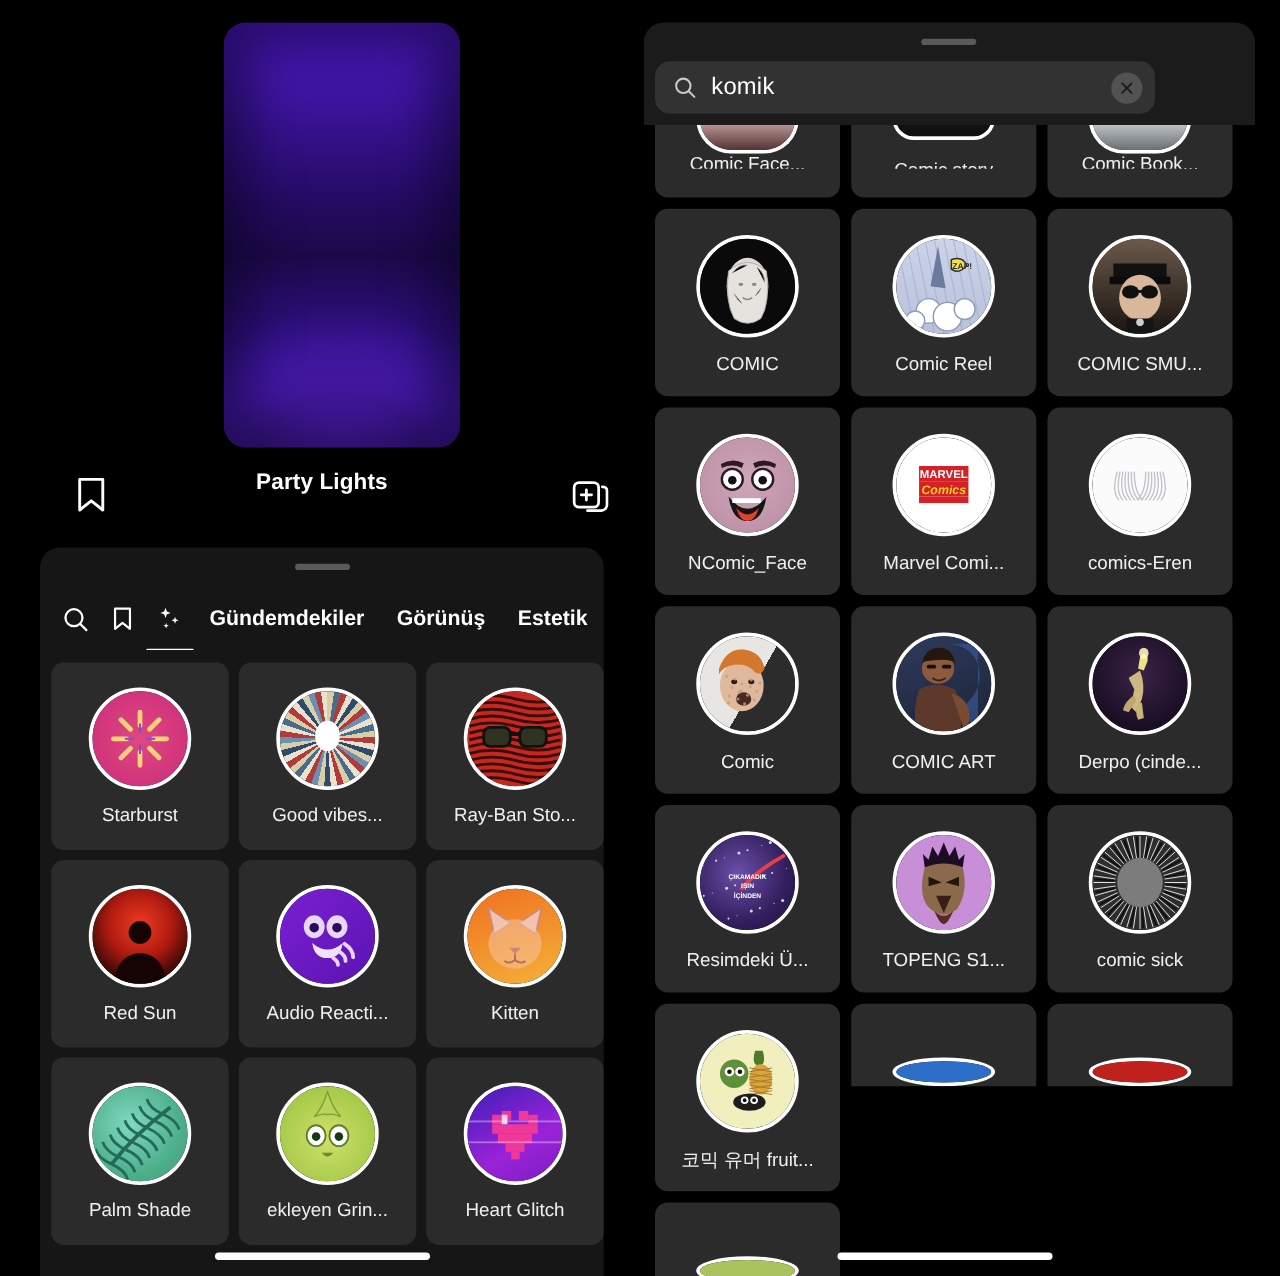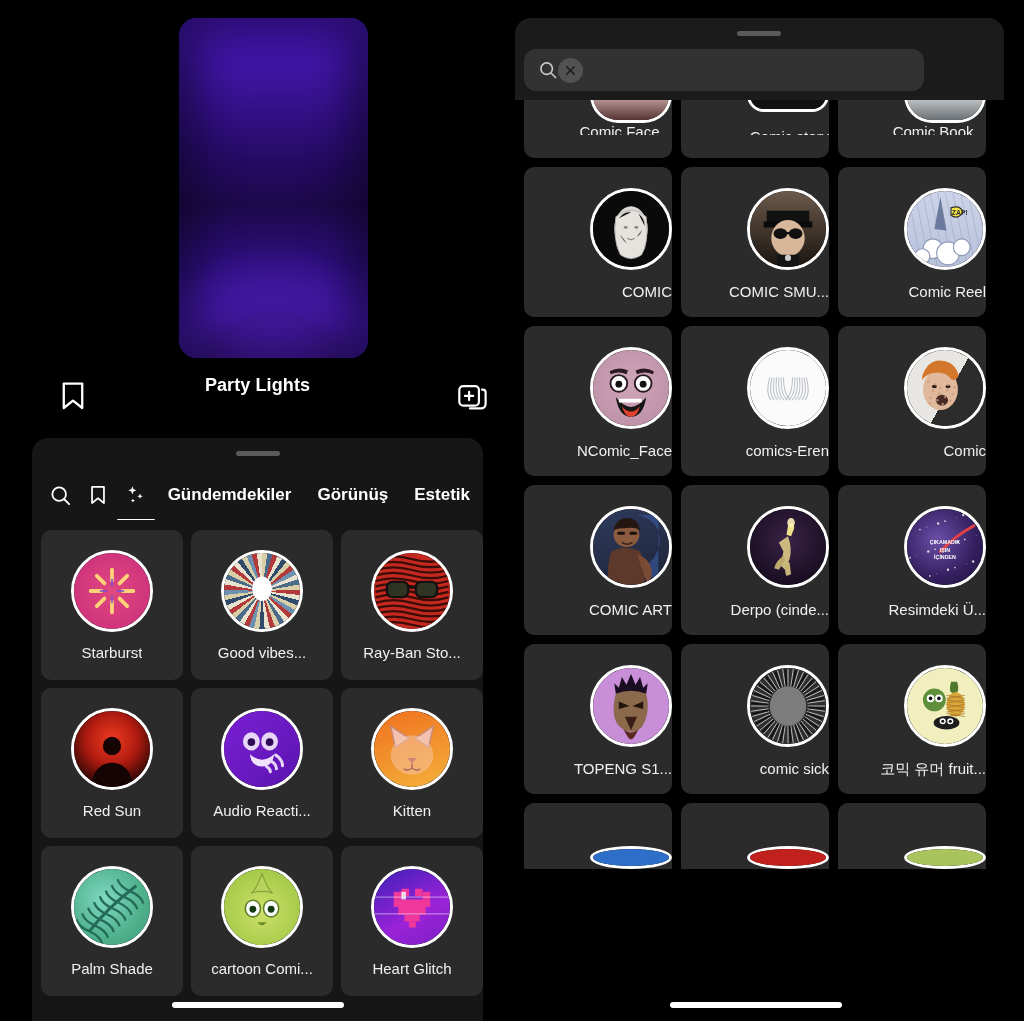"komik" span { html: none -> <span>komik</span> }
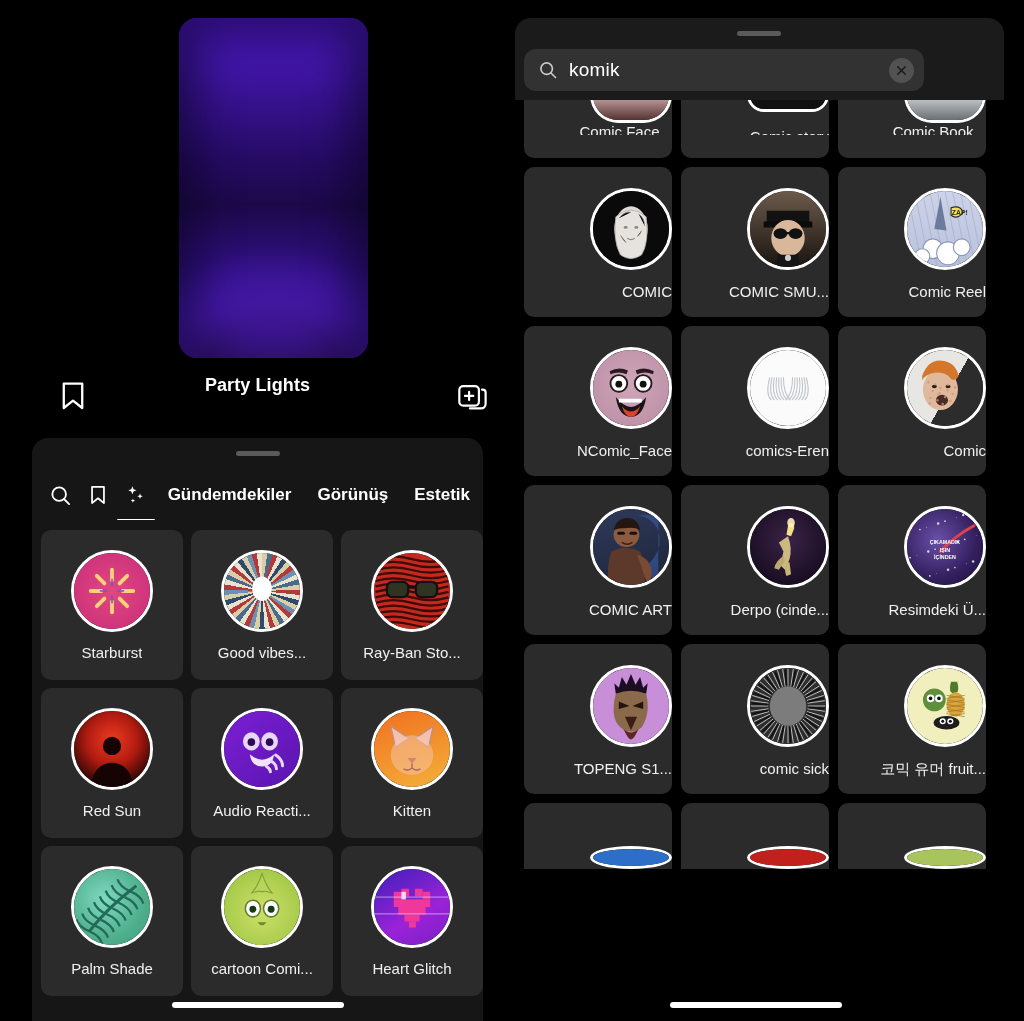"Comic Face..." .res-card { align-items: flex-end -> center }
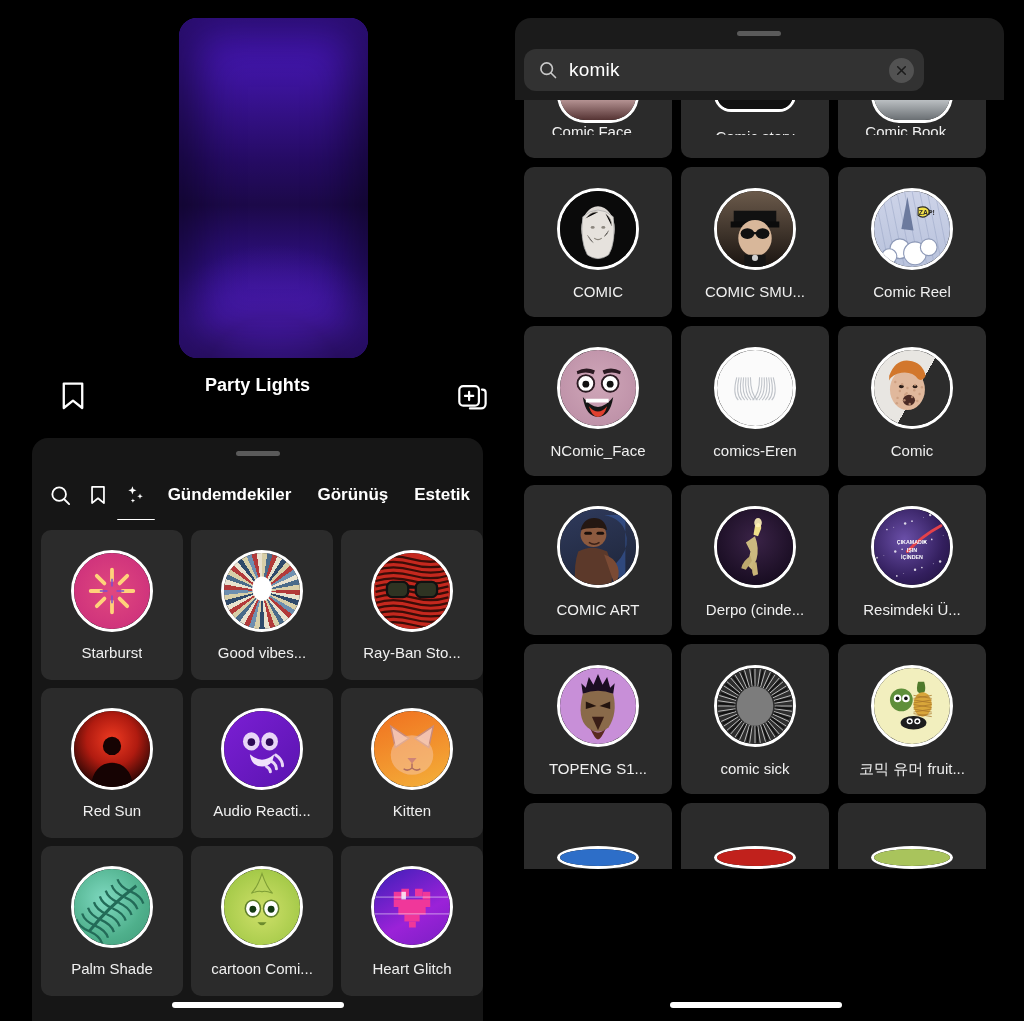"COMIC SMU..." div.res-card { order: before "Comic Reel" -> after "Comic Reel" }
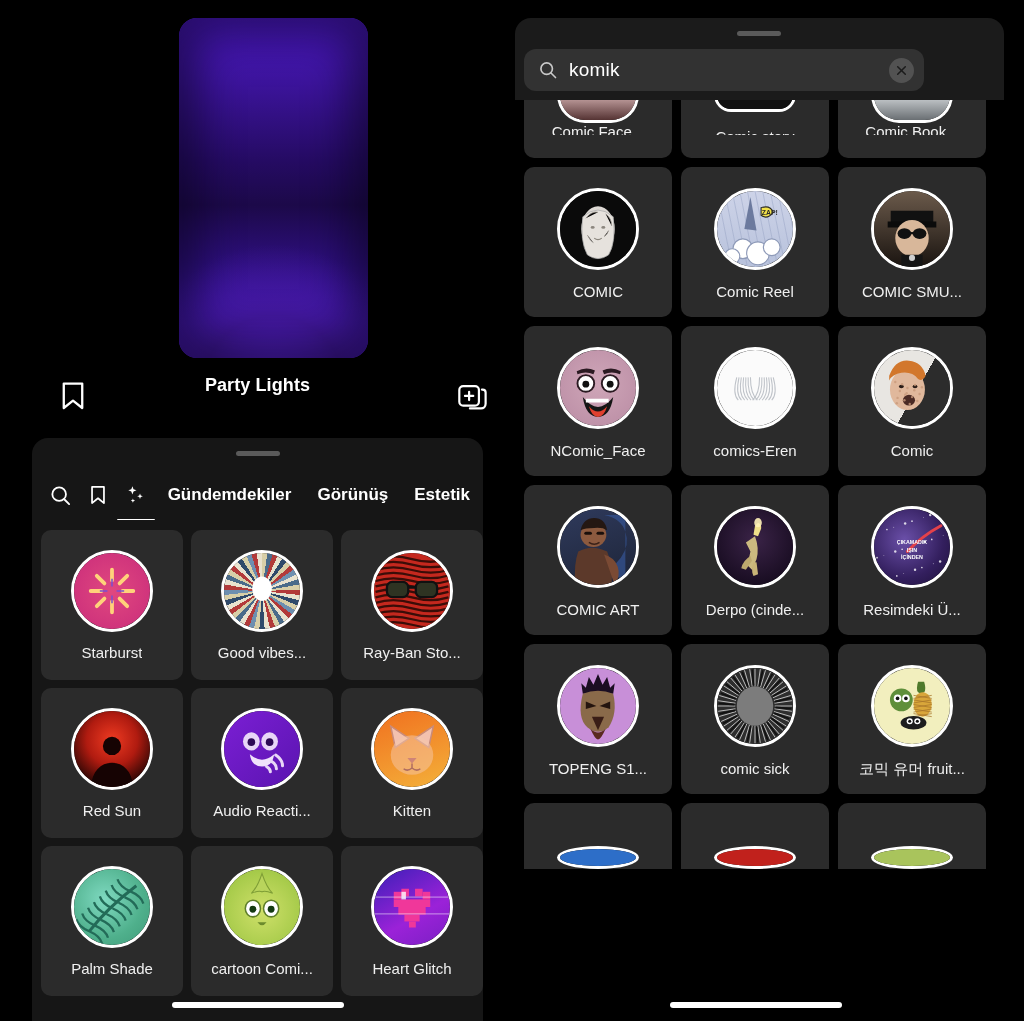"MARVEL" div.res-card { html: none -> <div> <div> <div></div> <svg> <rect></rect> <text>MARVEL</text> <rect></rect> <text>Comics</text> <rect></rect> </svg> </div> <div>Marvel Comi...</div> </div> }
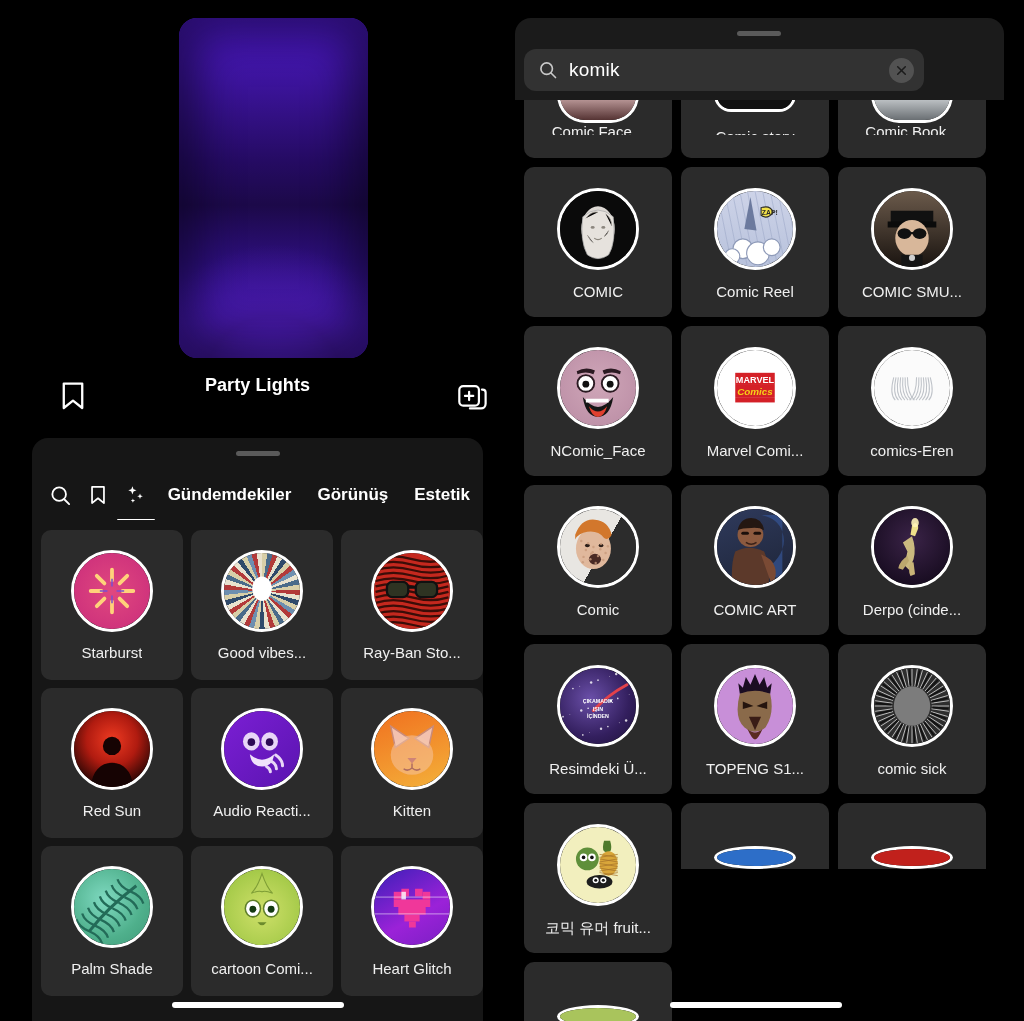"cartoon Comi..." div.eff-label { text: cartoon Comi -> ekleyen Grin }
